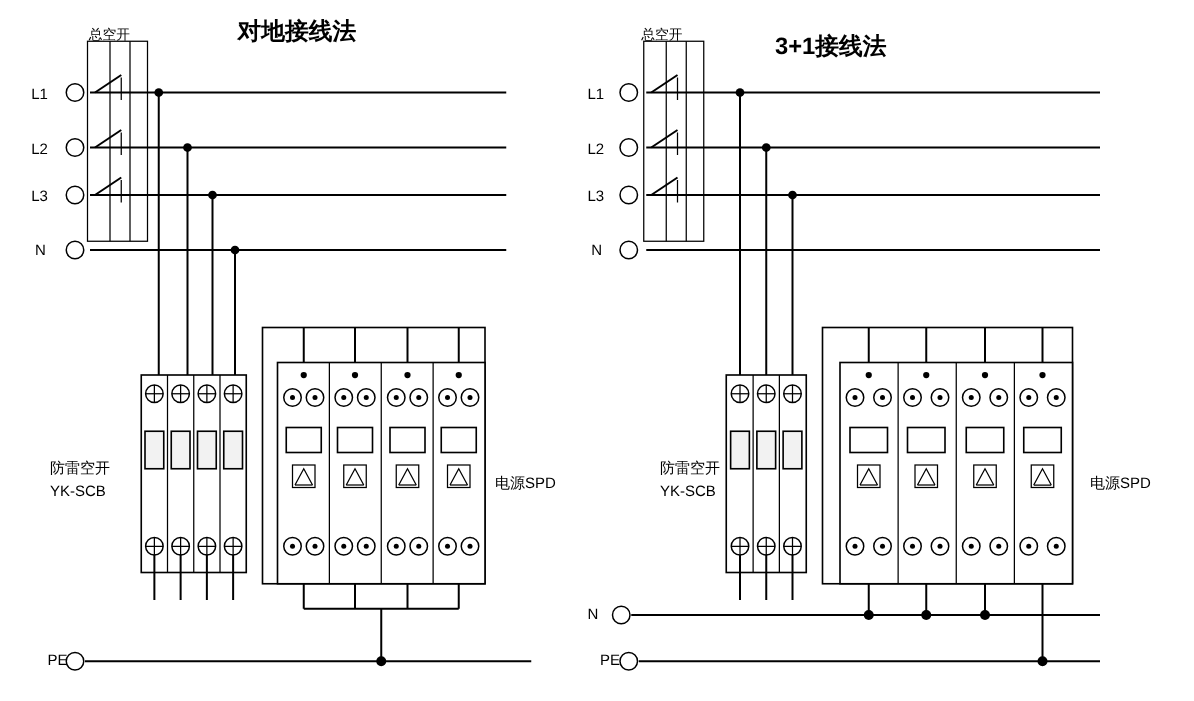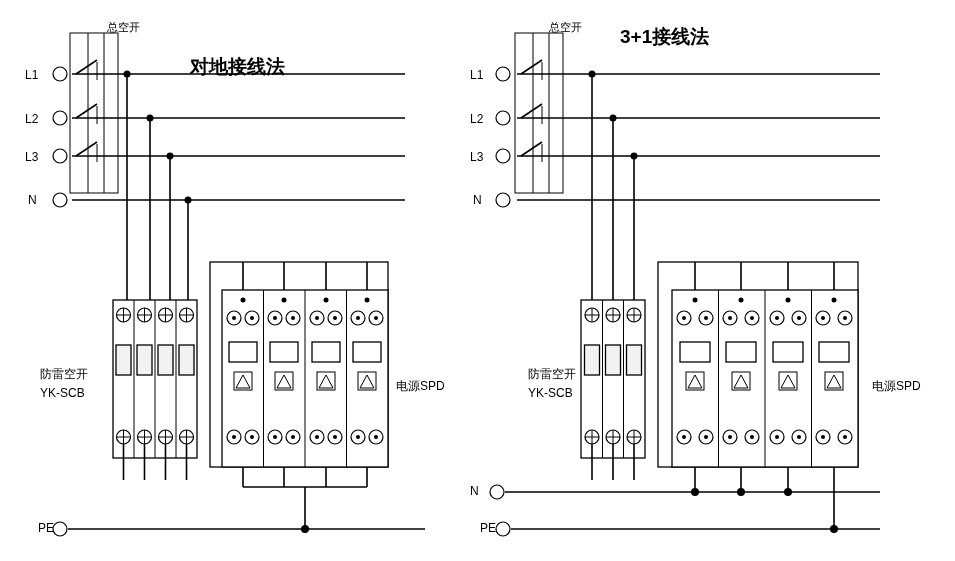"总空开" .lbl.sm { margin-left: 36px -> none }
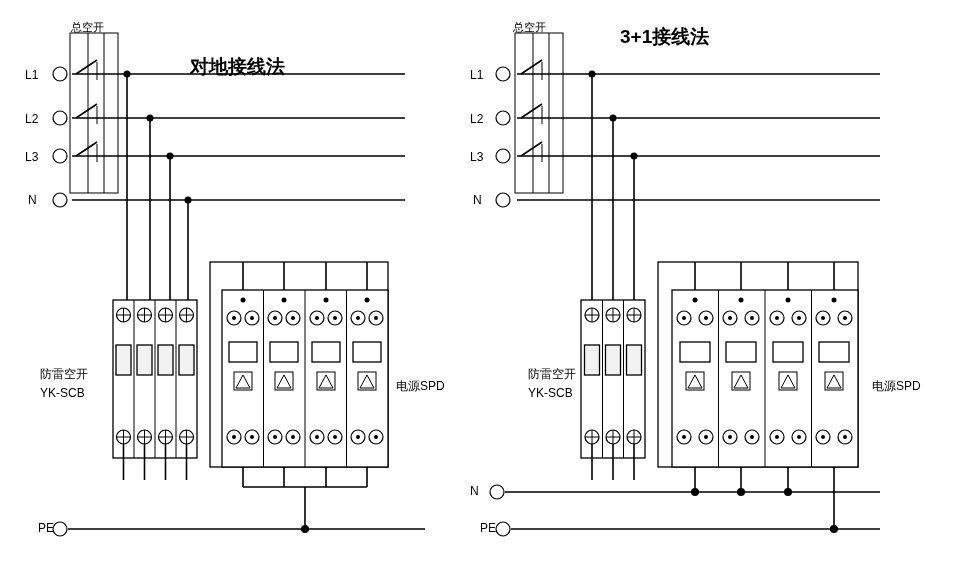"对地接线法" div.ttl { margin-top: 42px -> none }
